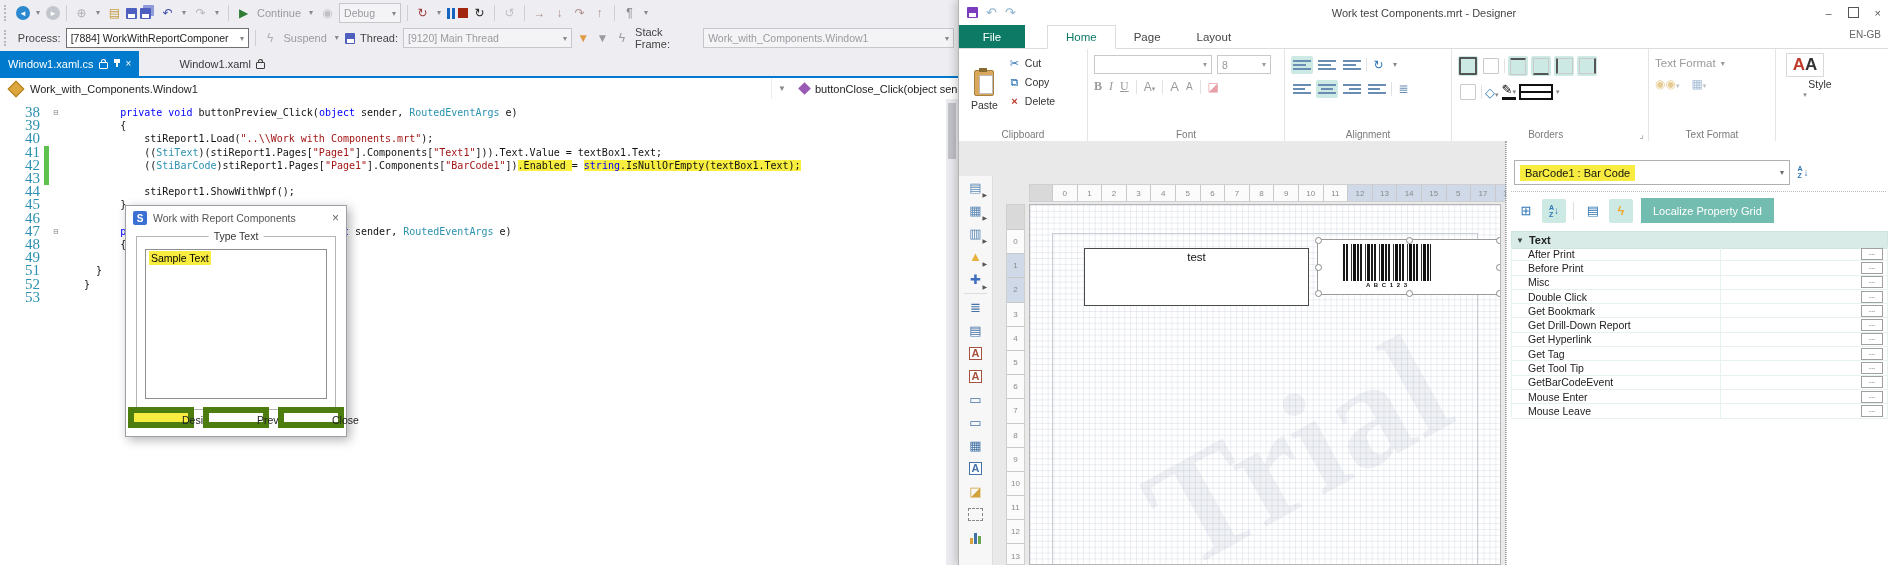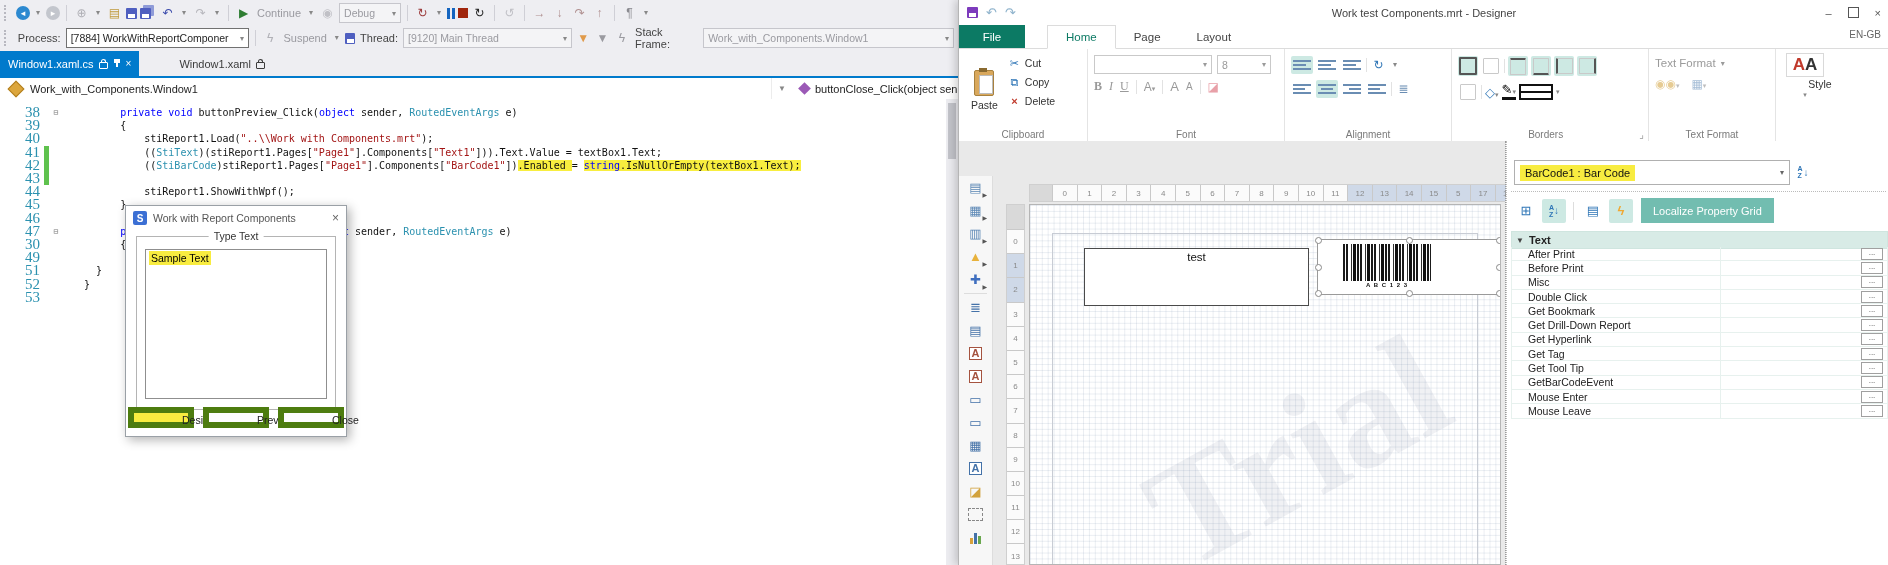"30" span.ln { text: 30 -> 48 }
